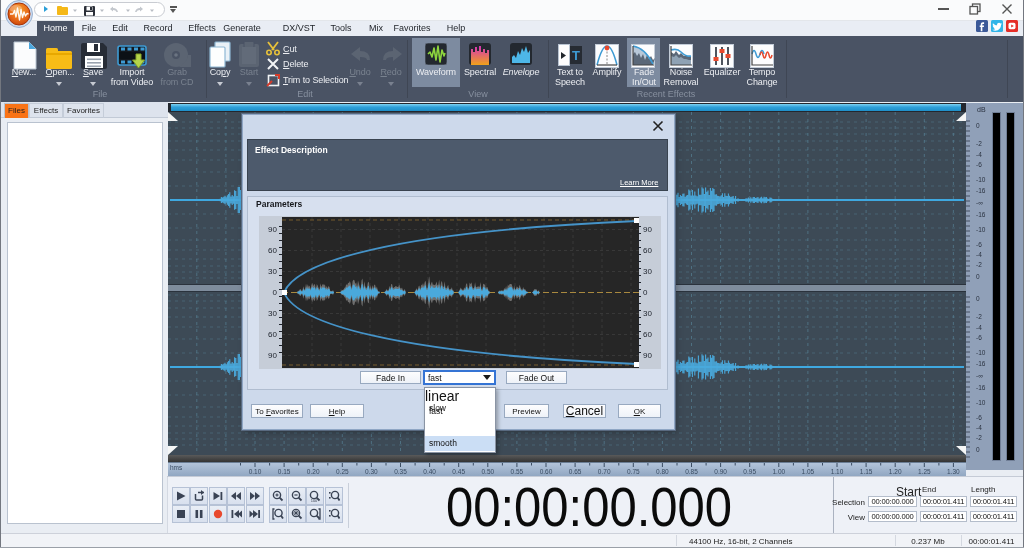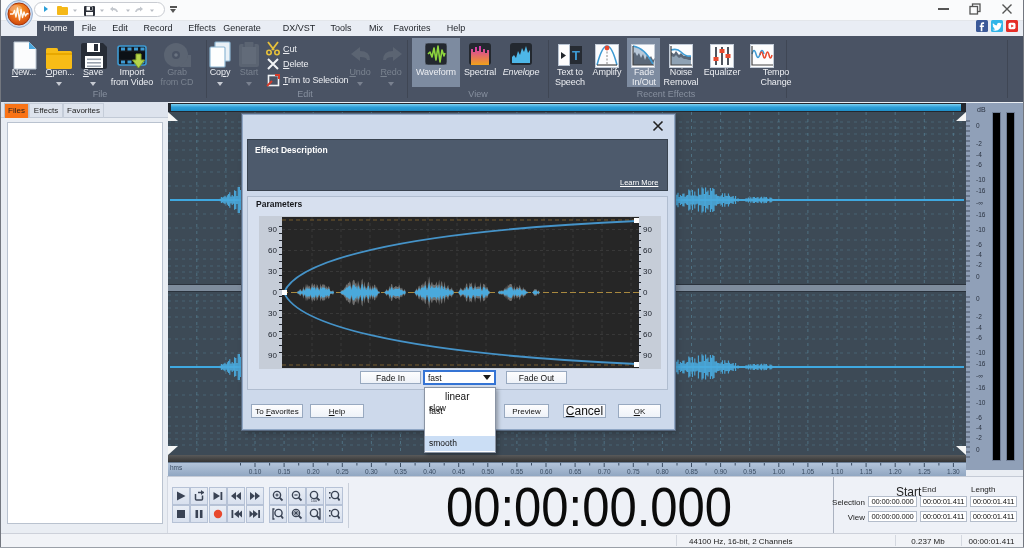"Tempo" div.rtxt { margin-left: 14px -> none }
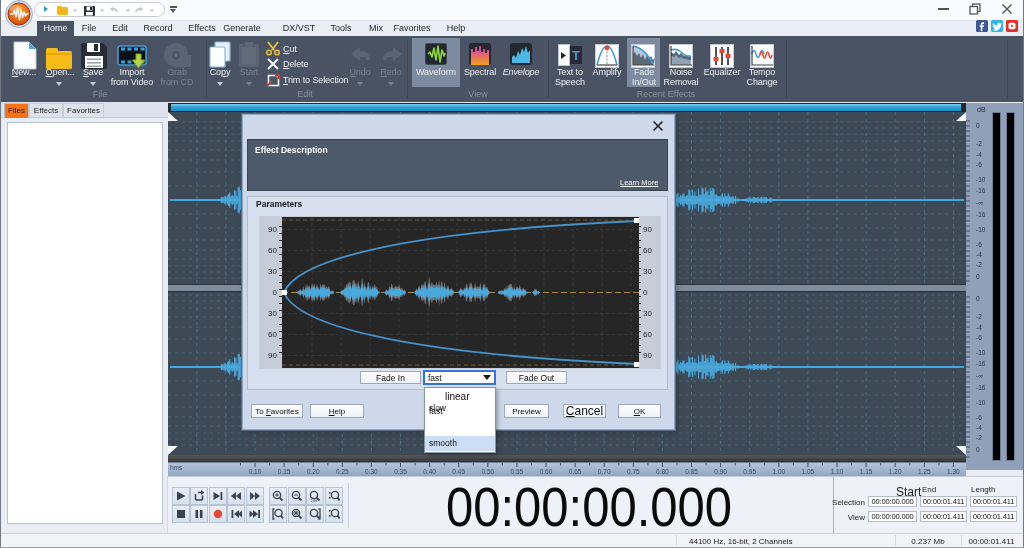"linear" div.a { font-size: 10px -> 14px; padding-left: 20px -> 0 }
